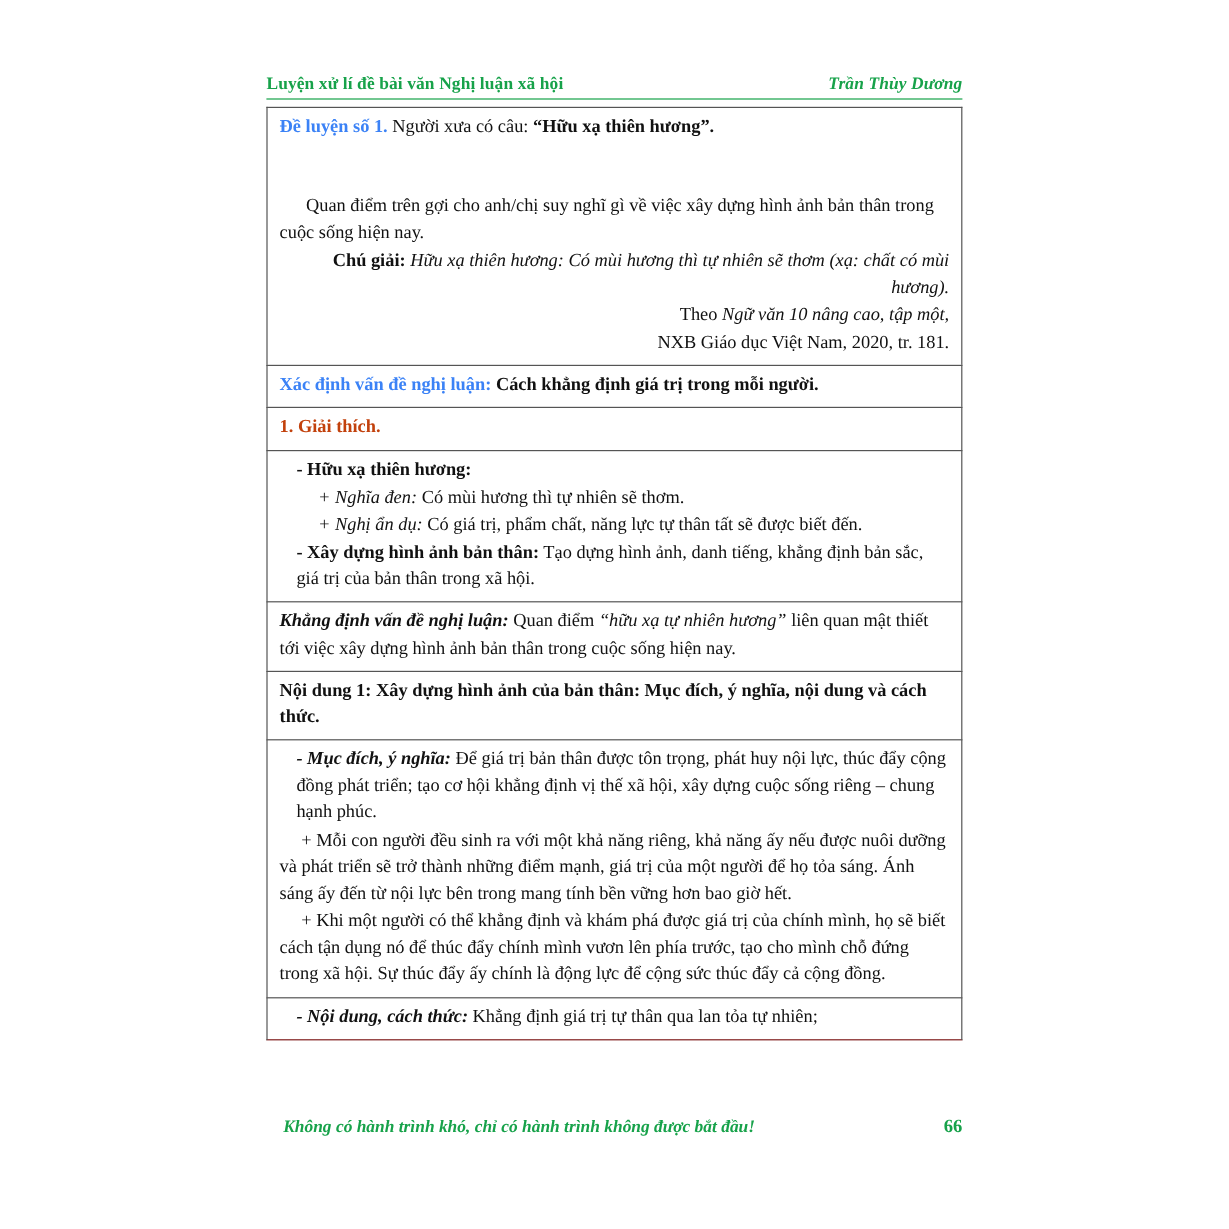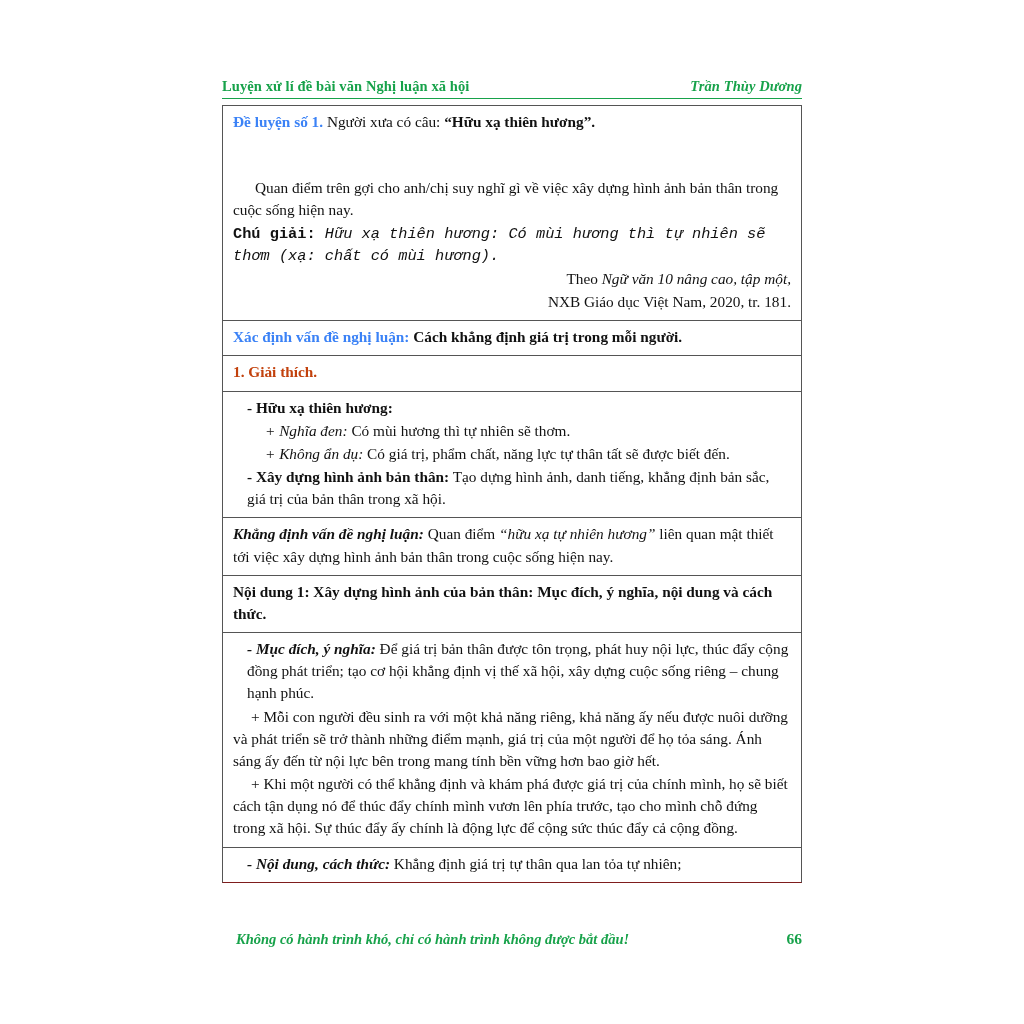"Trần Thùy Dương" .header-right { margin-top: 16px -> none }
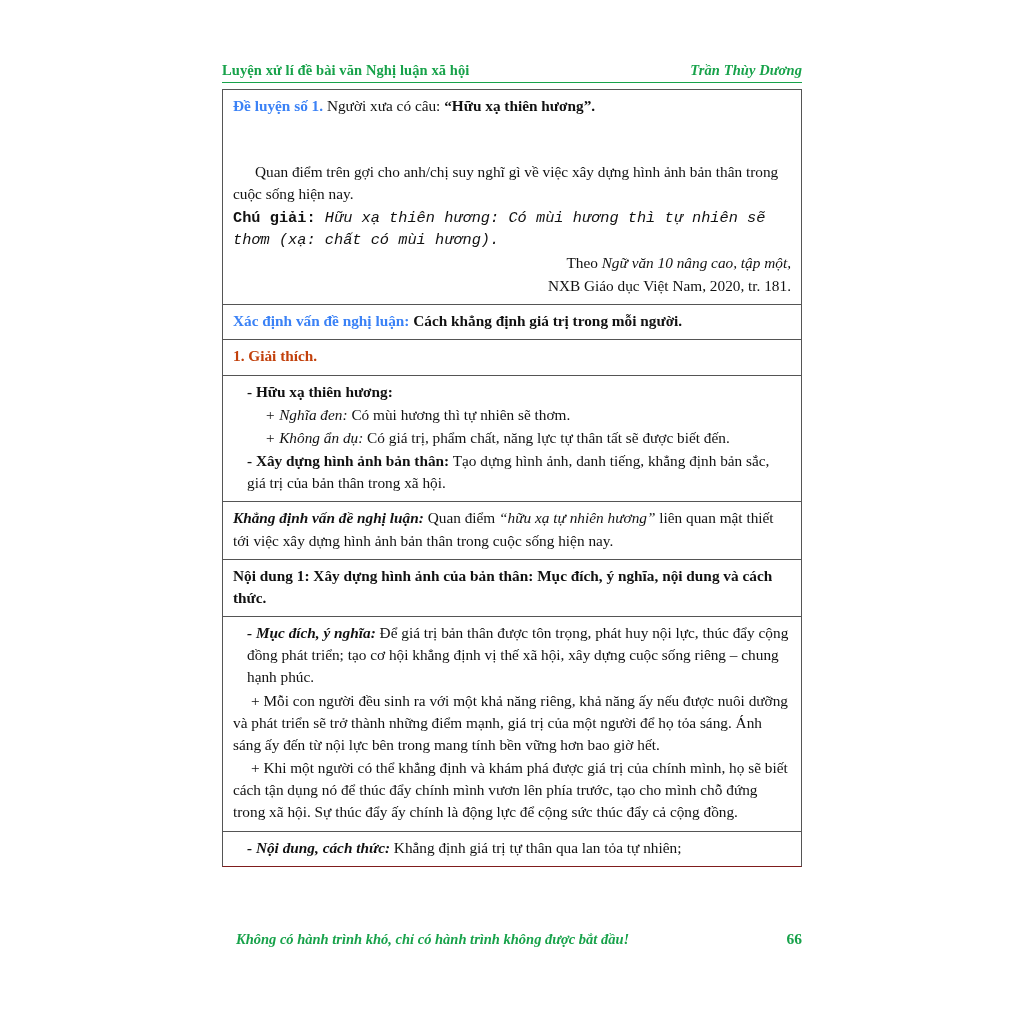"Chú giải: Hữu xạ thiên" .center { font-family: Liberation Mono, monospace -> none; text-align: left -> right }
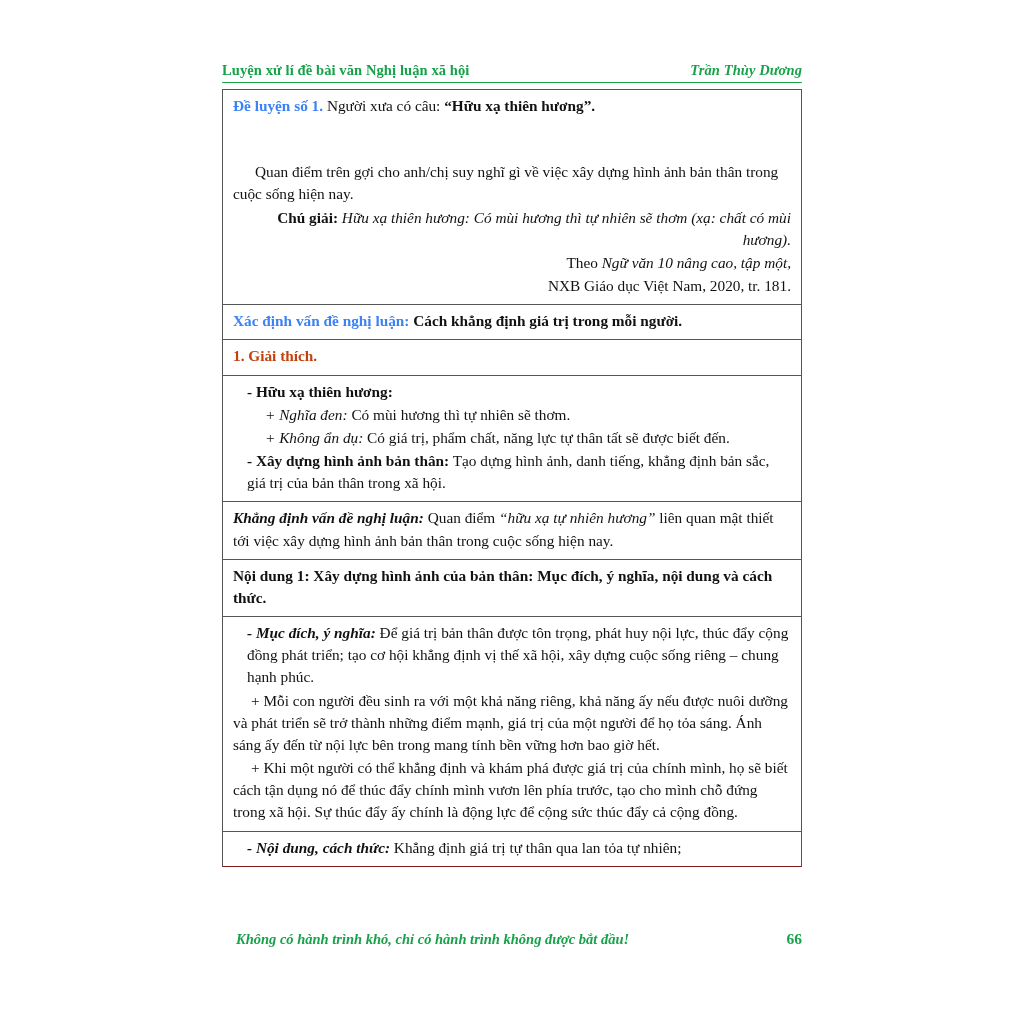"+ Không ẩn dụ:" i { text: Không -> Nghị }
